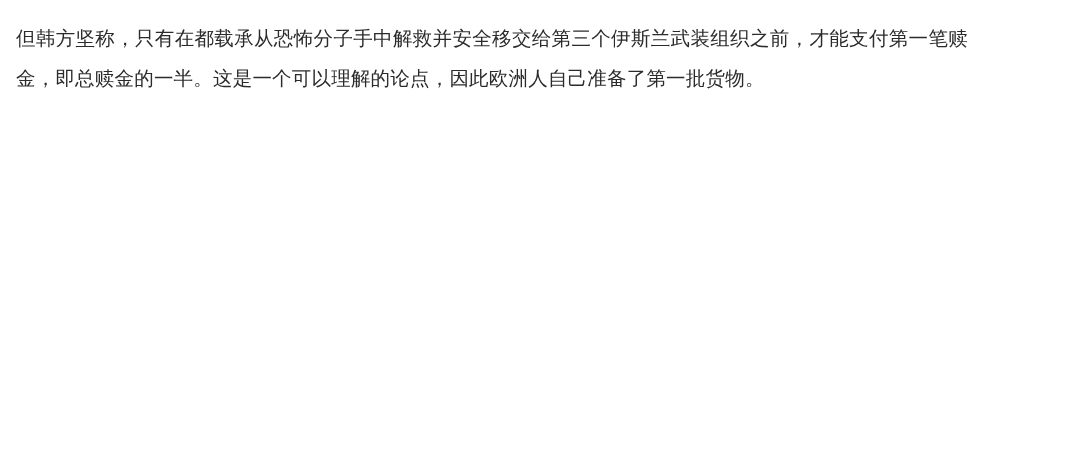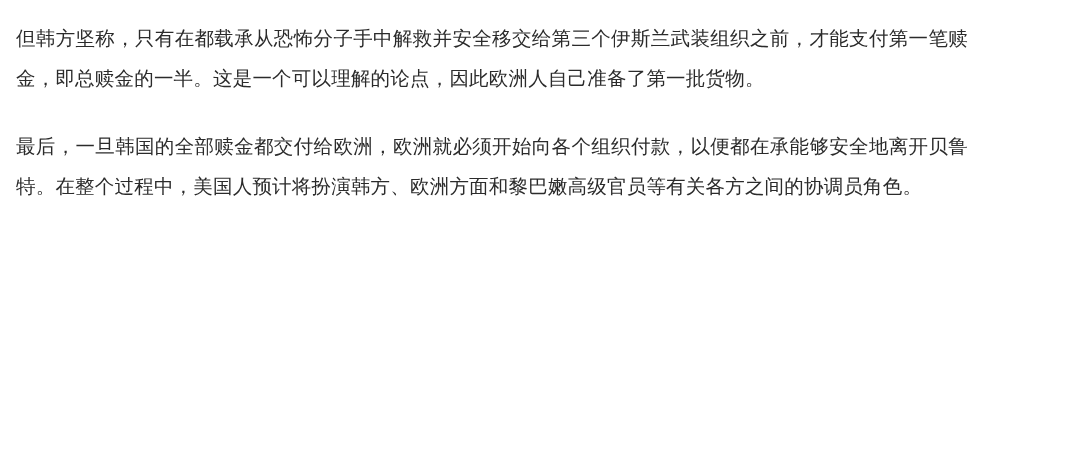"最后，一旦韩国的全部赎金都交付给欧洲，欧洲就必须开始向各个组织付款，以便都在承能" p.para { html: <p>最后，一旦韩国的全部赎金都交付给欧洲，欧洲就必须开始向各个组织付款，以便都在承能够安全地离开贝鲁特。在整个过程中，美国人预计将扮演韩方、欧洲方面和黎巴嫩高级官员等有关各方之间的协调员角色。</p> -> none }
